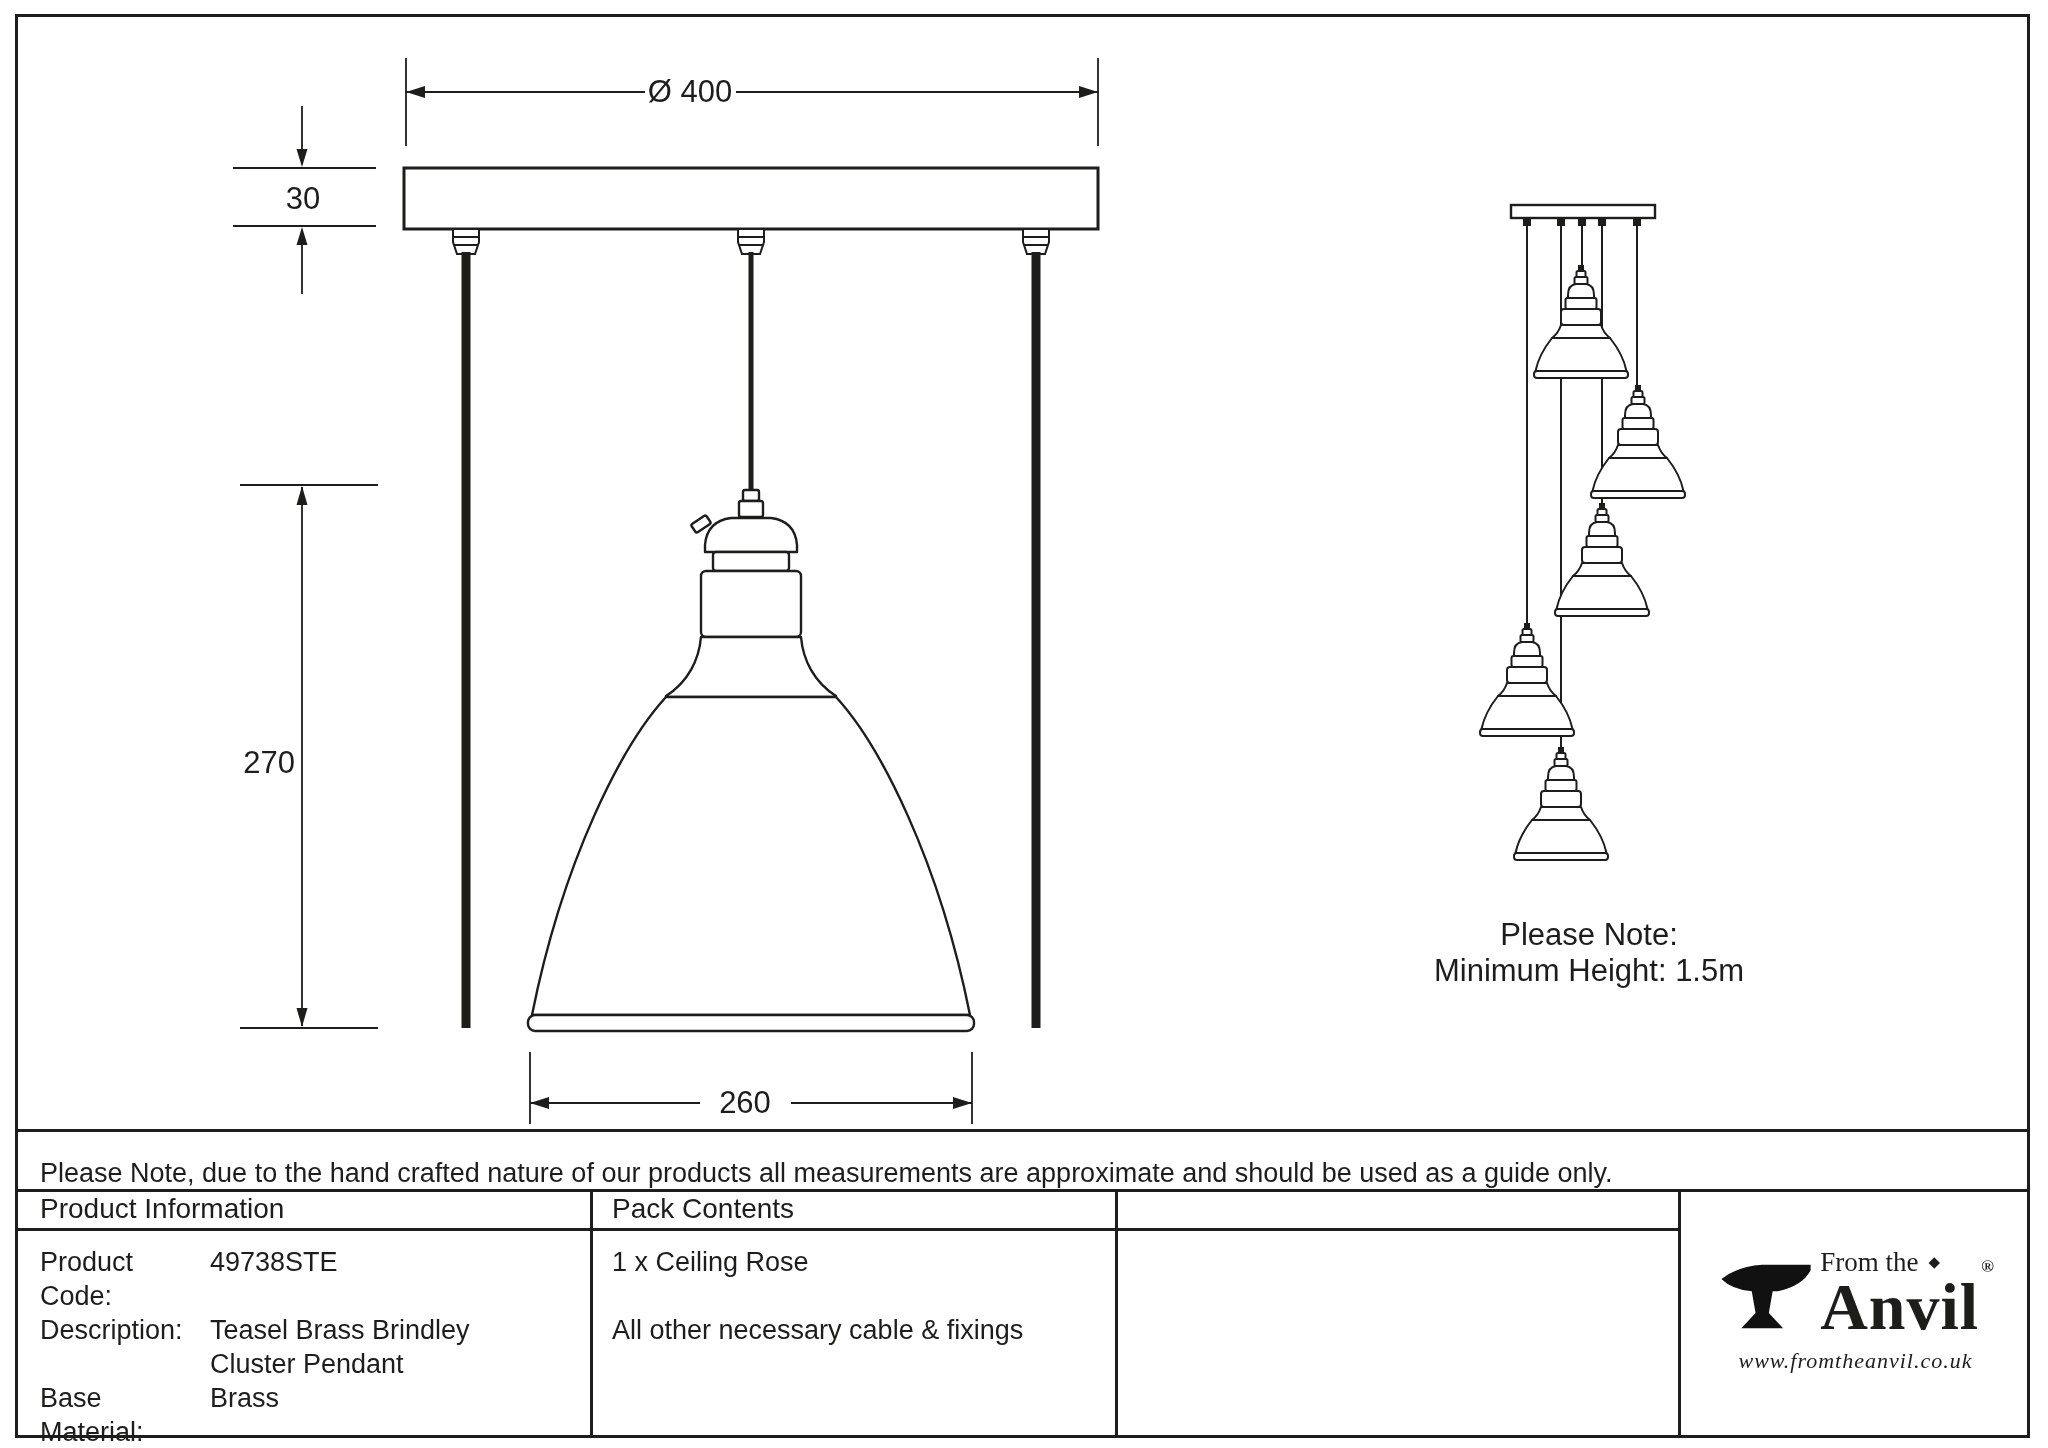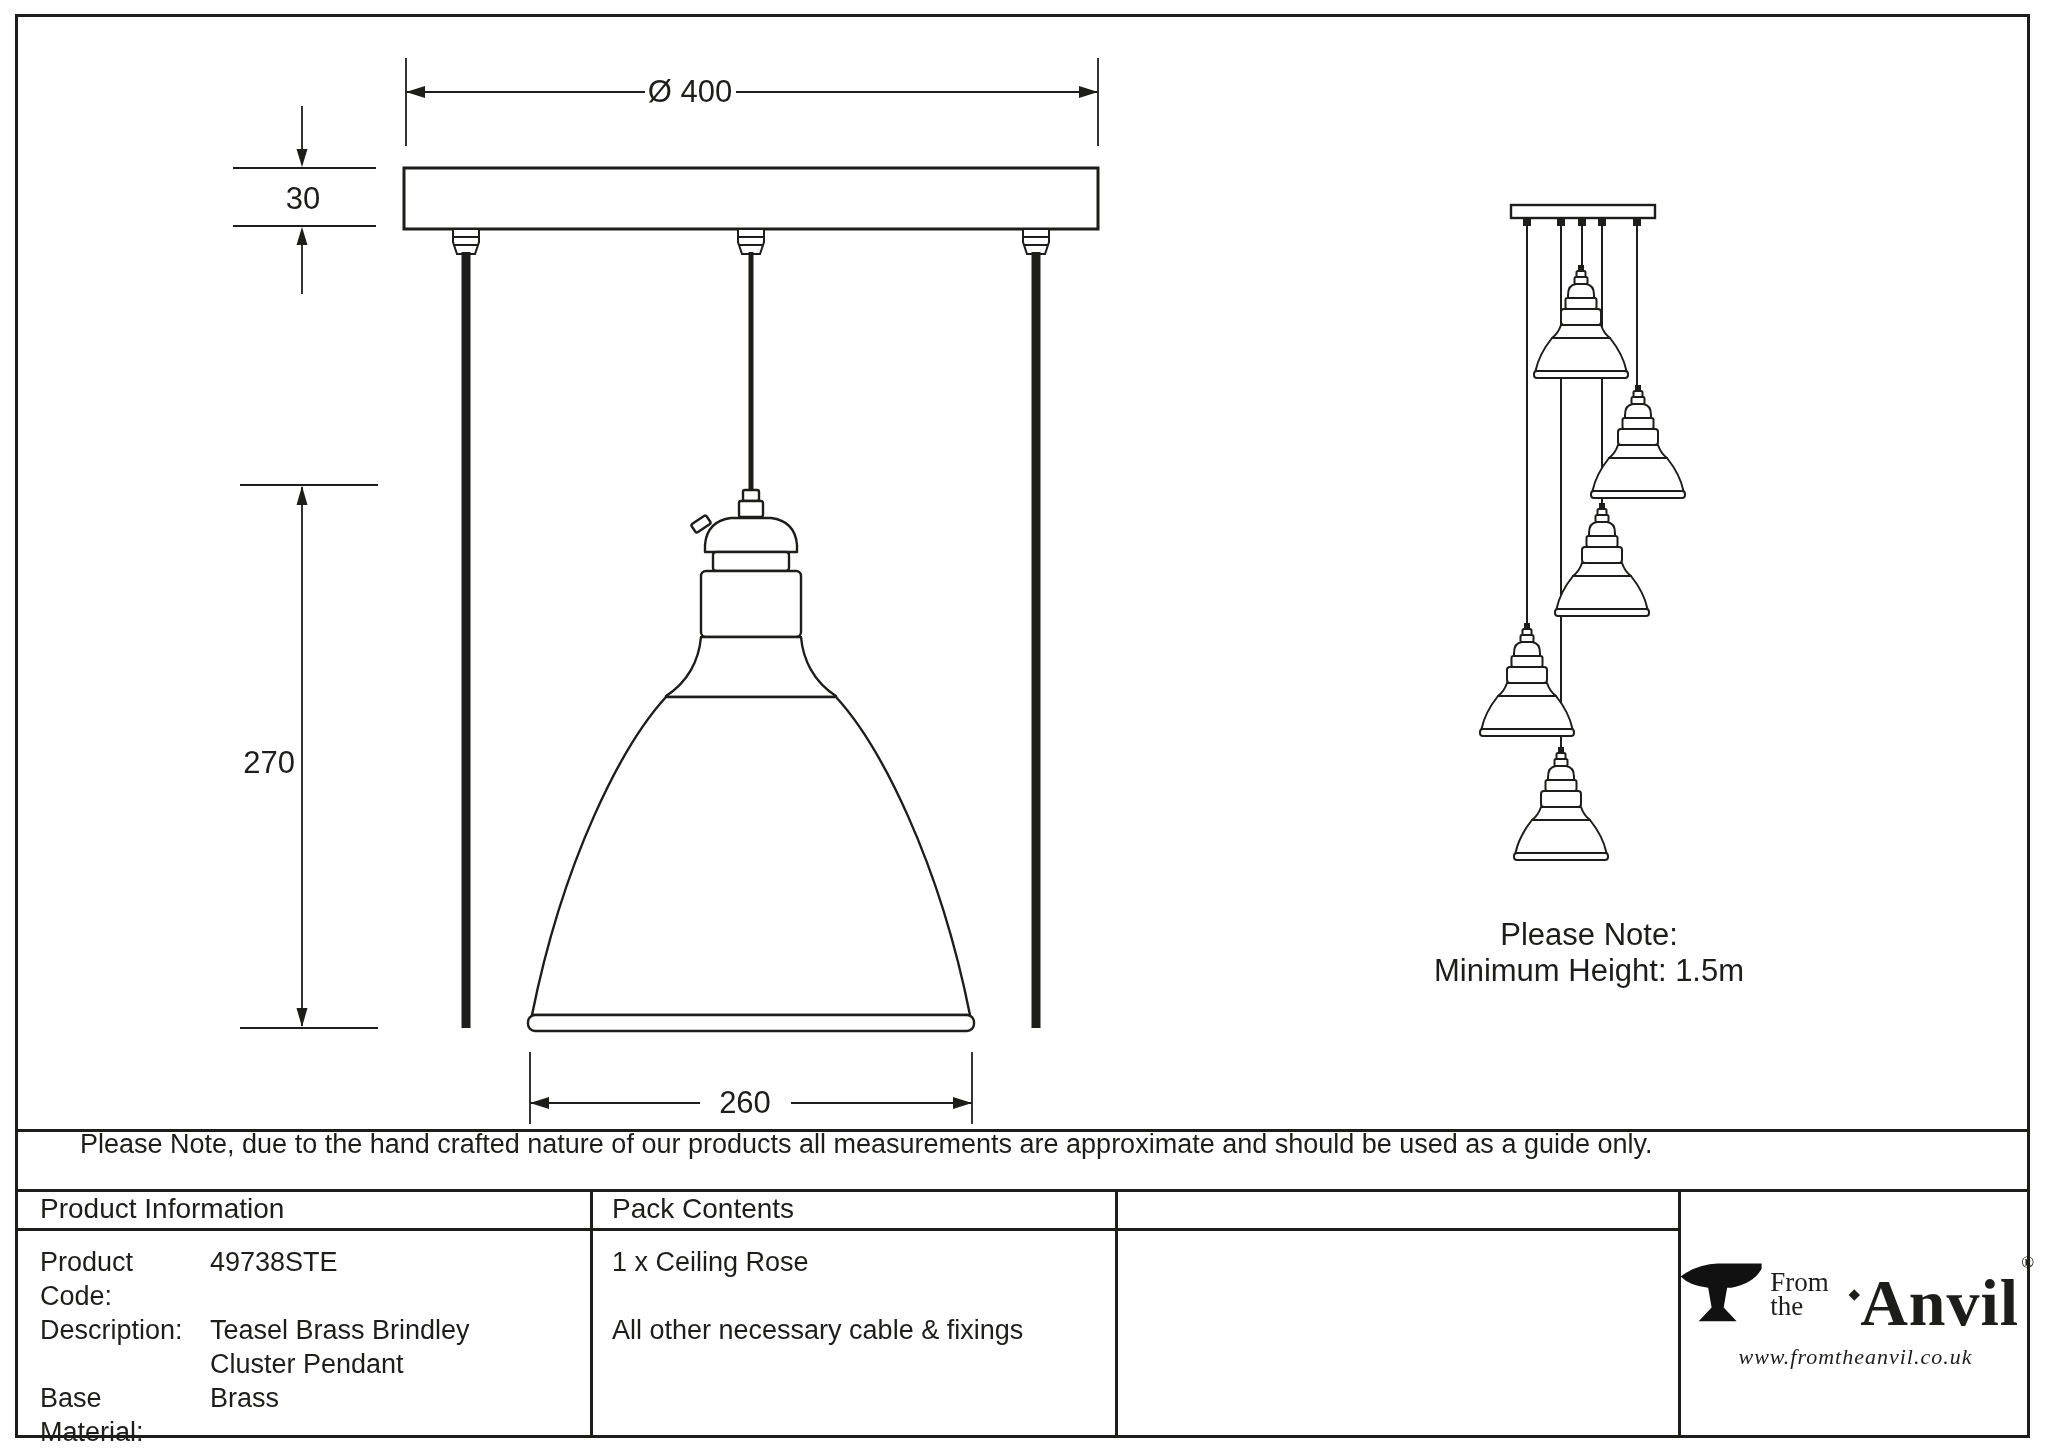"Please Note, due to the" .disclaimer { align-items: flex-start -> flex-end; margin-left: 40px -> none }
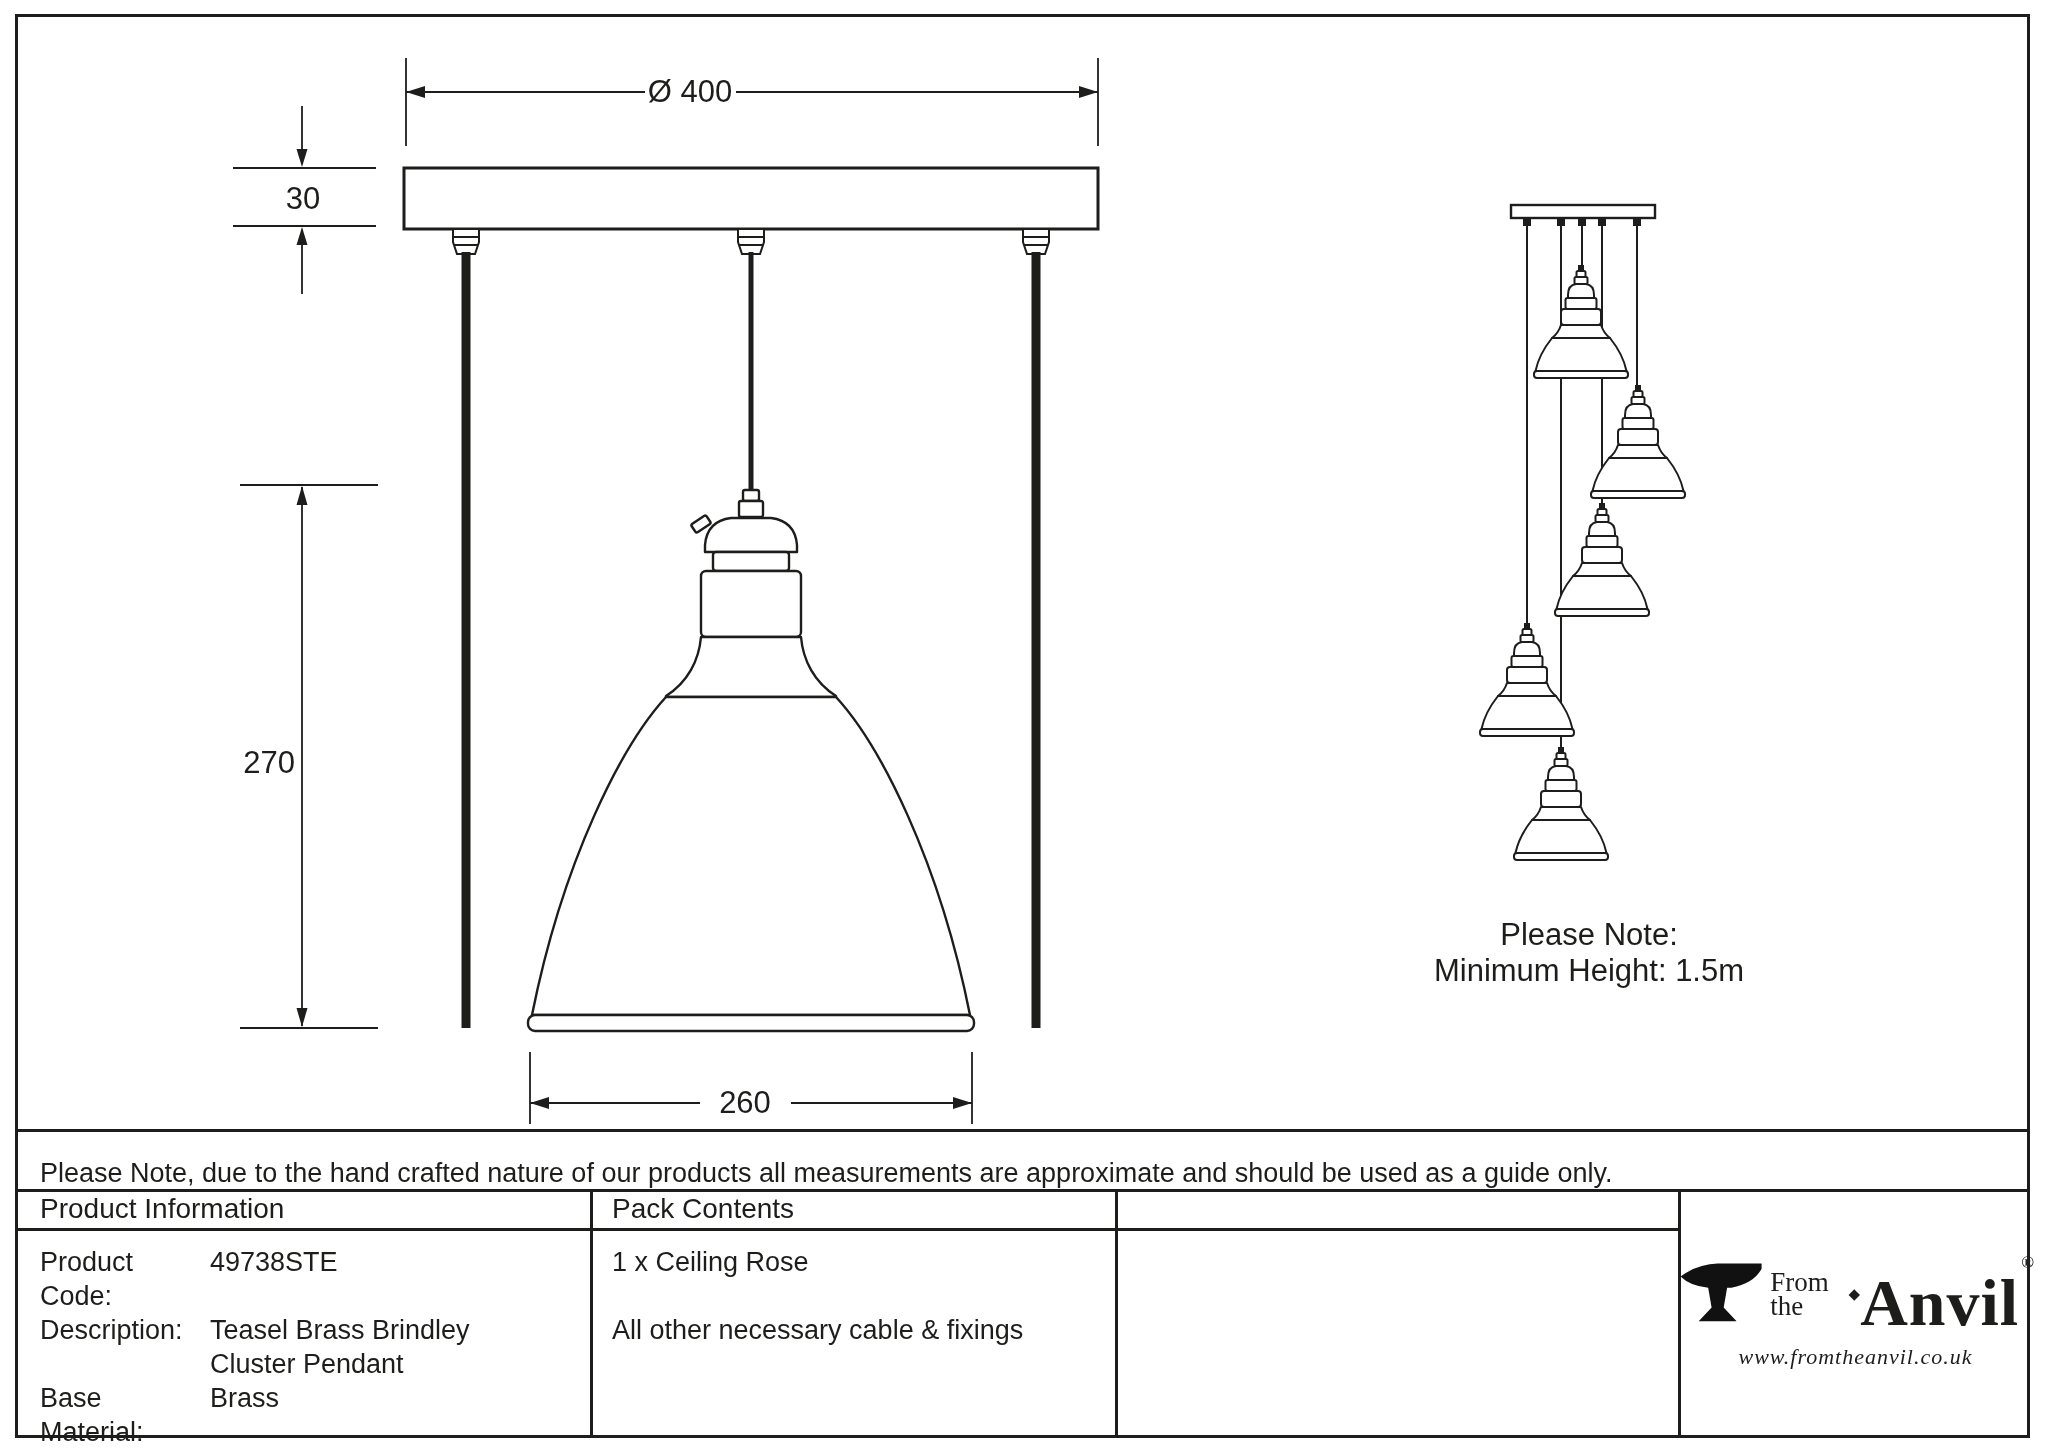"From the" .logo-texts { flex-direction: row -> column }
